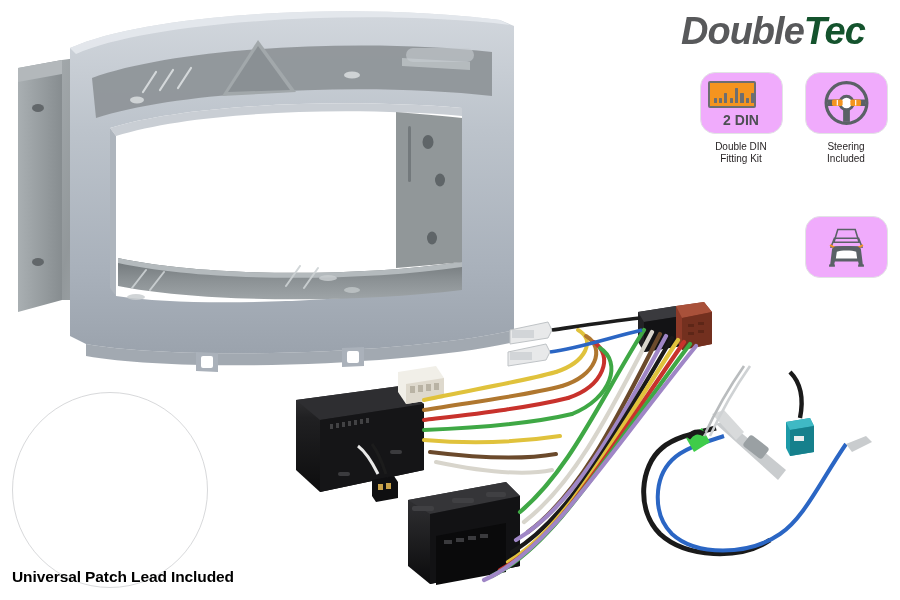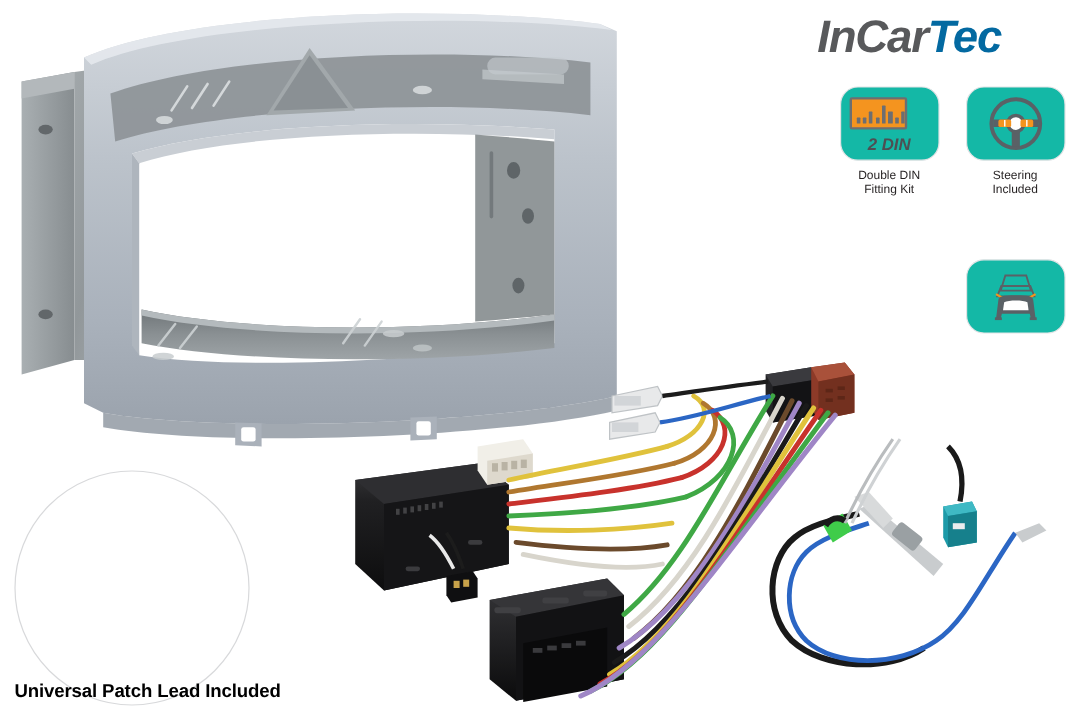"InCar" span.part-a { text: InCar -> Double }
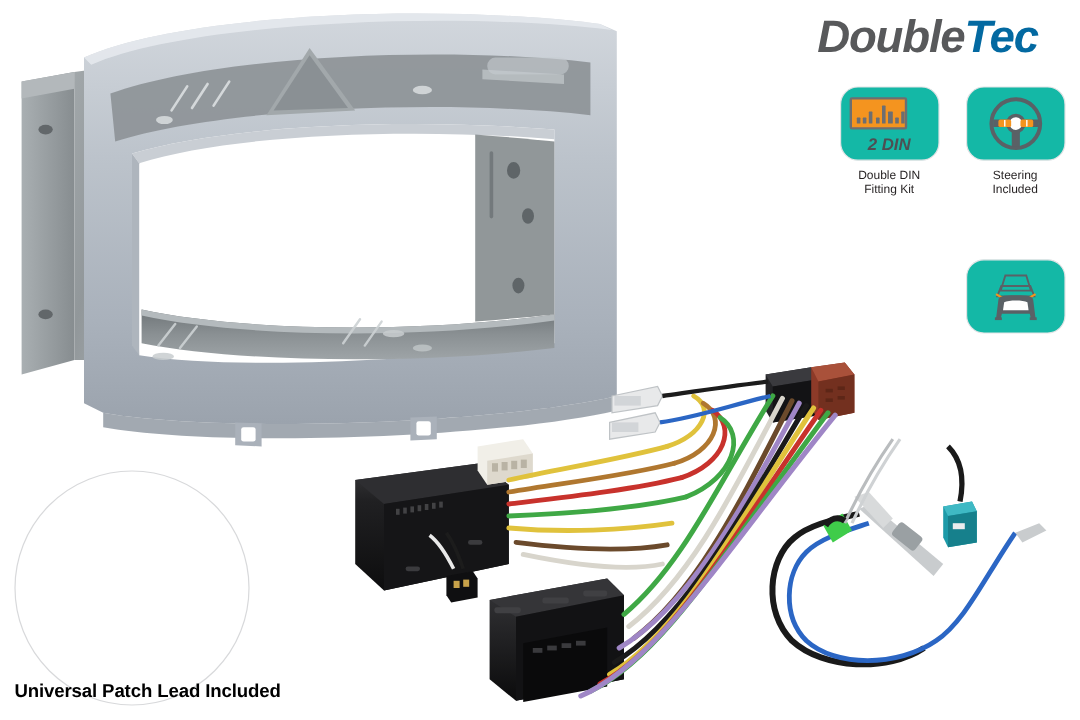"Tec" #brand .part-b { color: #0369a1 -> #14532d }
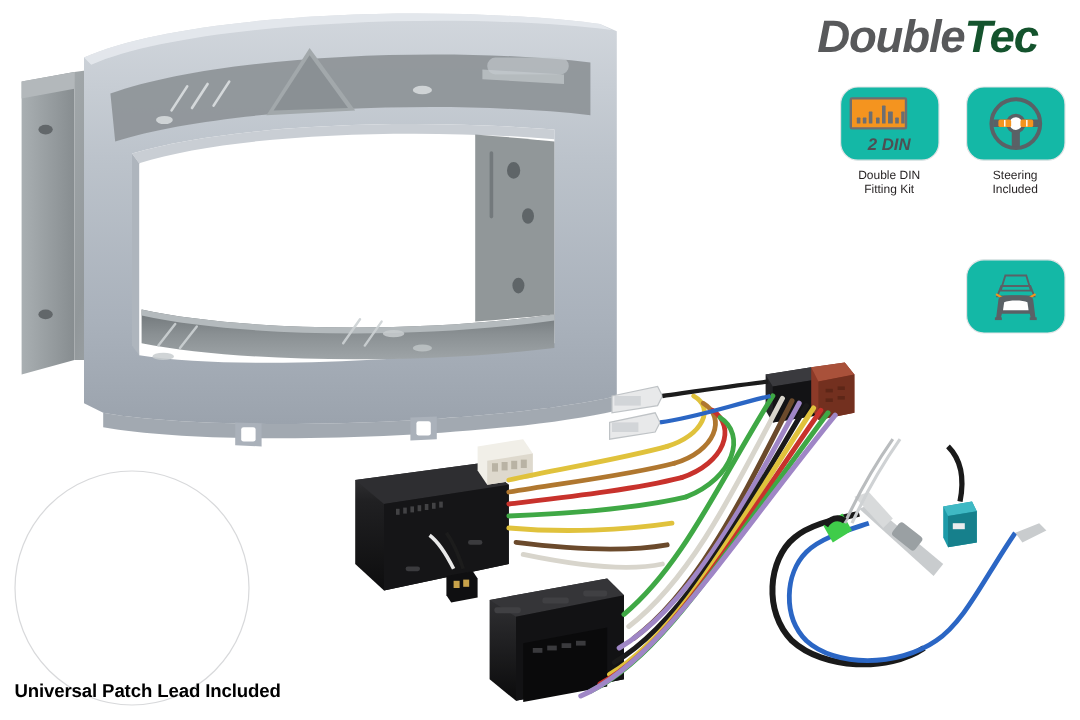"2 DIN" .feat-badge { background: #14b8a6 -> #f0abfc; font-style: italic -> none }
